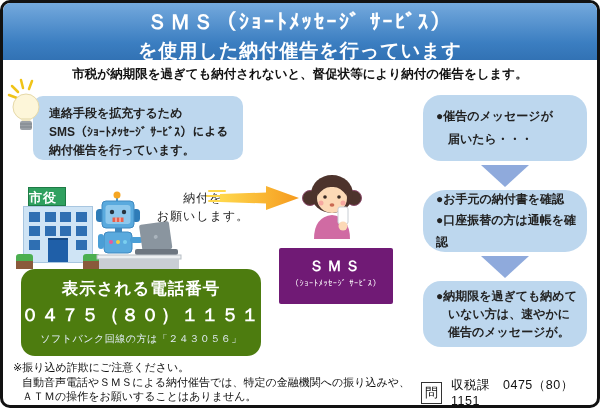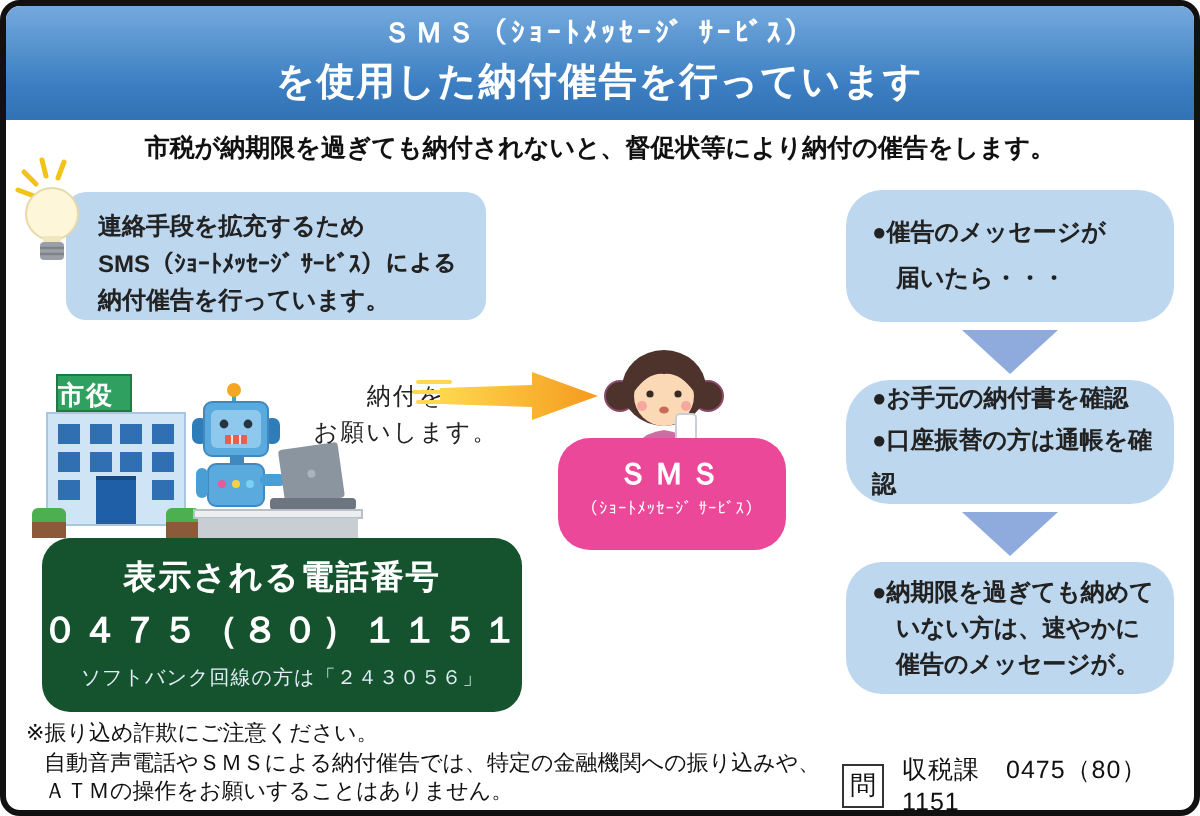"ＳＭＳ（ｼｮｰﾄﾒｯｾｰｼﾞ ｻｰﾋﾞｽ）" .h1 { font-size: 14px -> 21px }
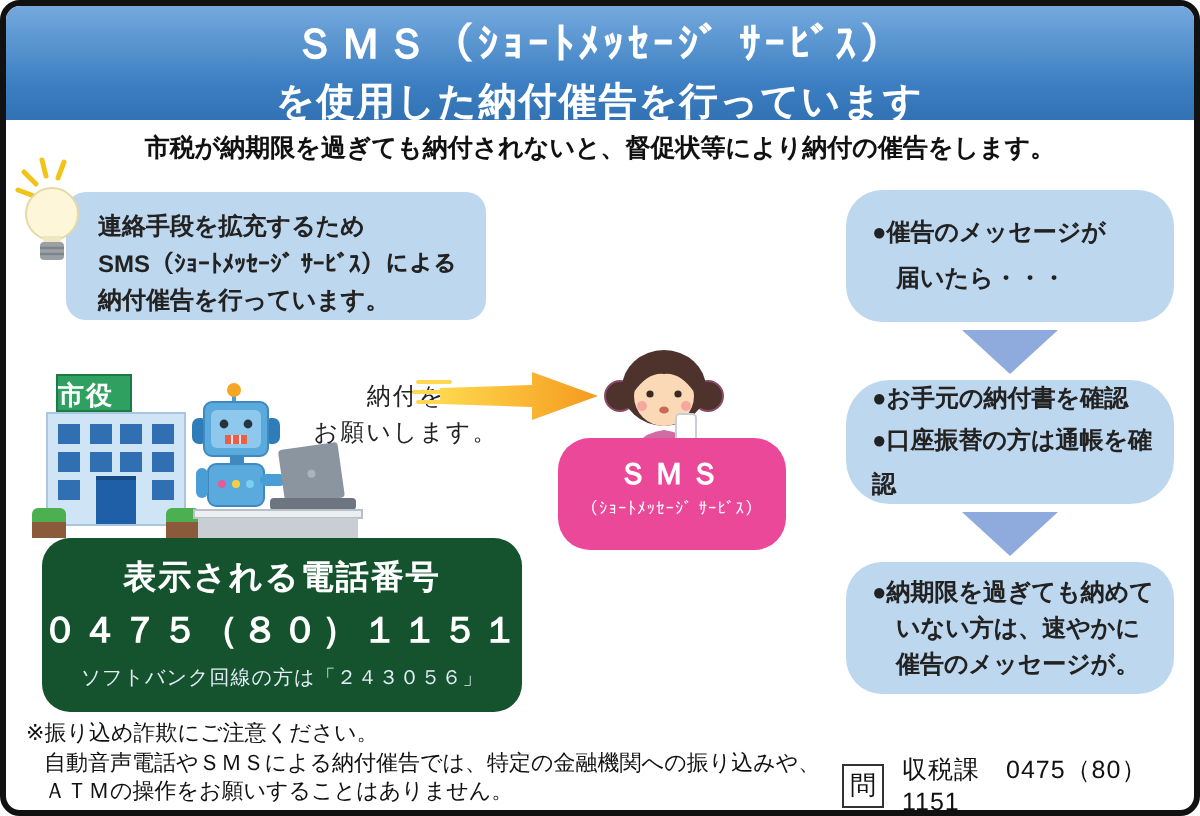"ＳＭＳ" .sms-box { background: #ec4899 -> #701a75; border-radius: 16px -> 2px; top: 216px -> 245px }
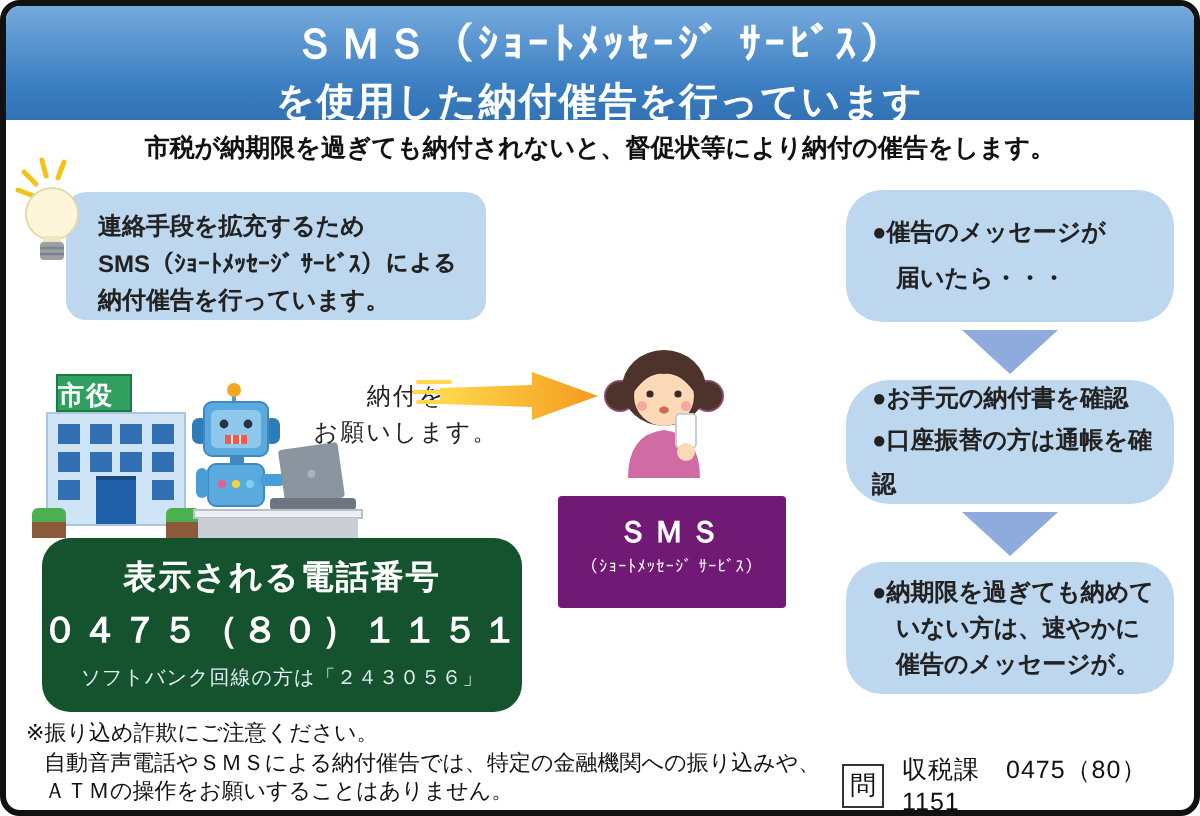"表示される電話番号" .phone-panel { background: #14532d -> #4d7c0f }
